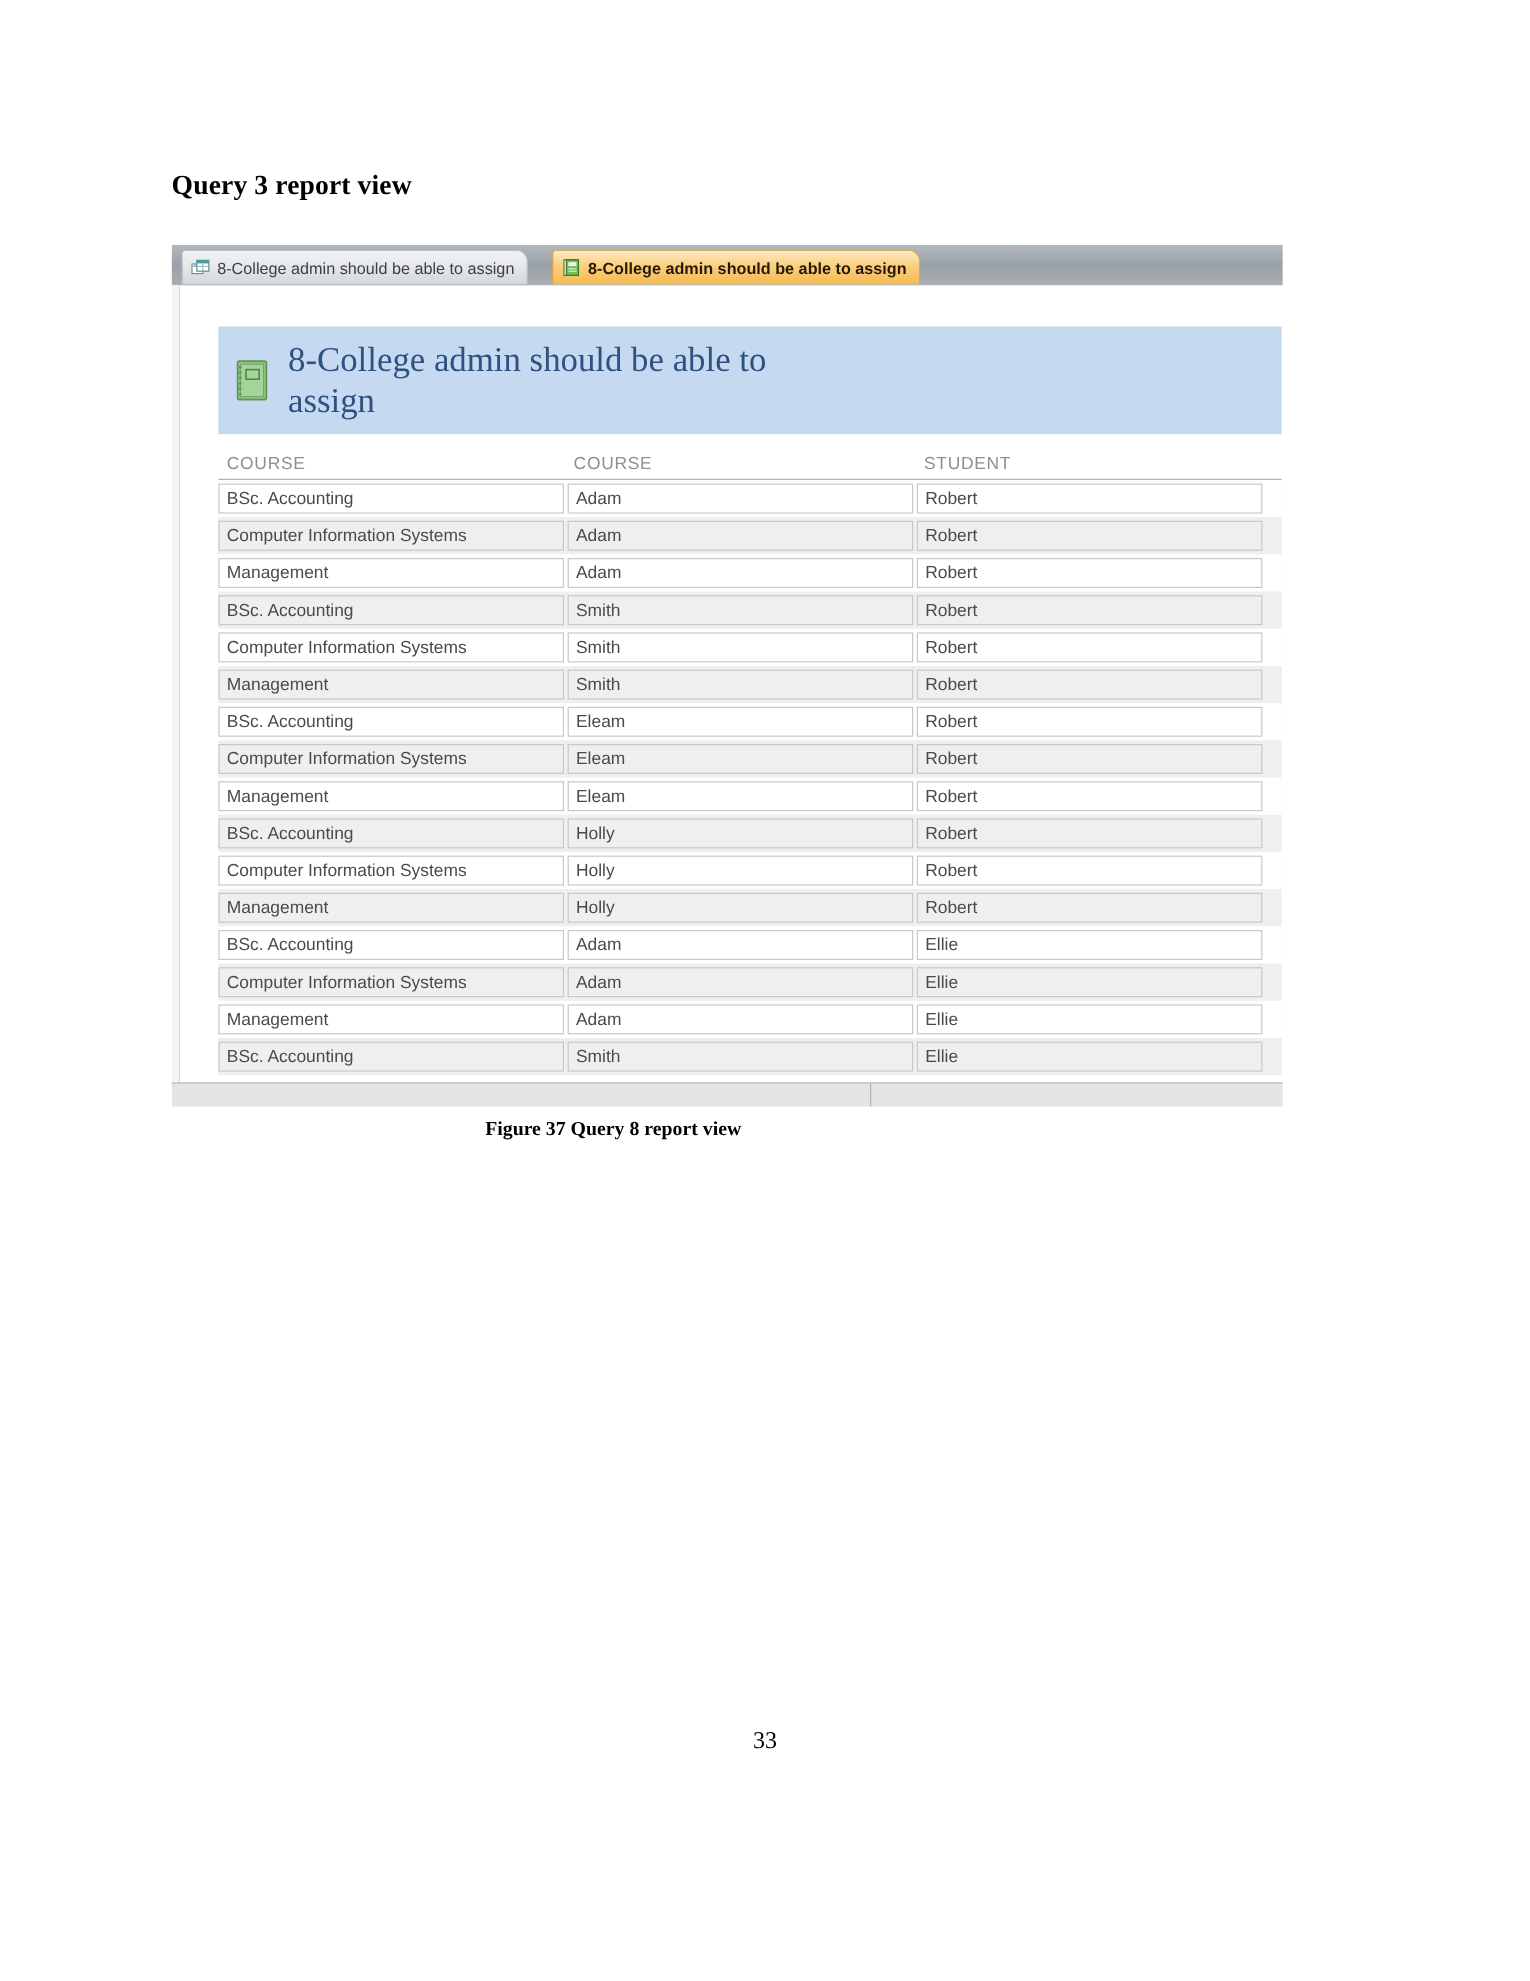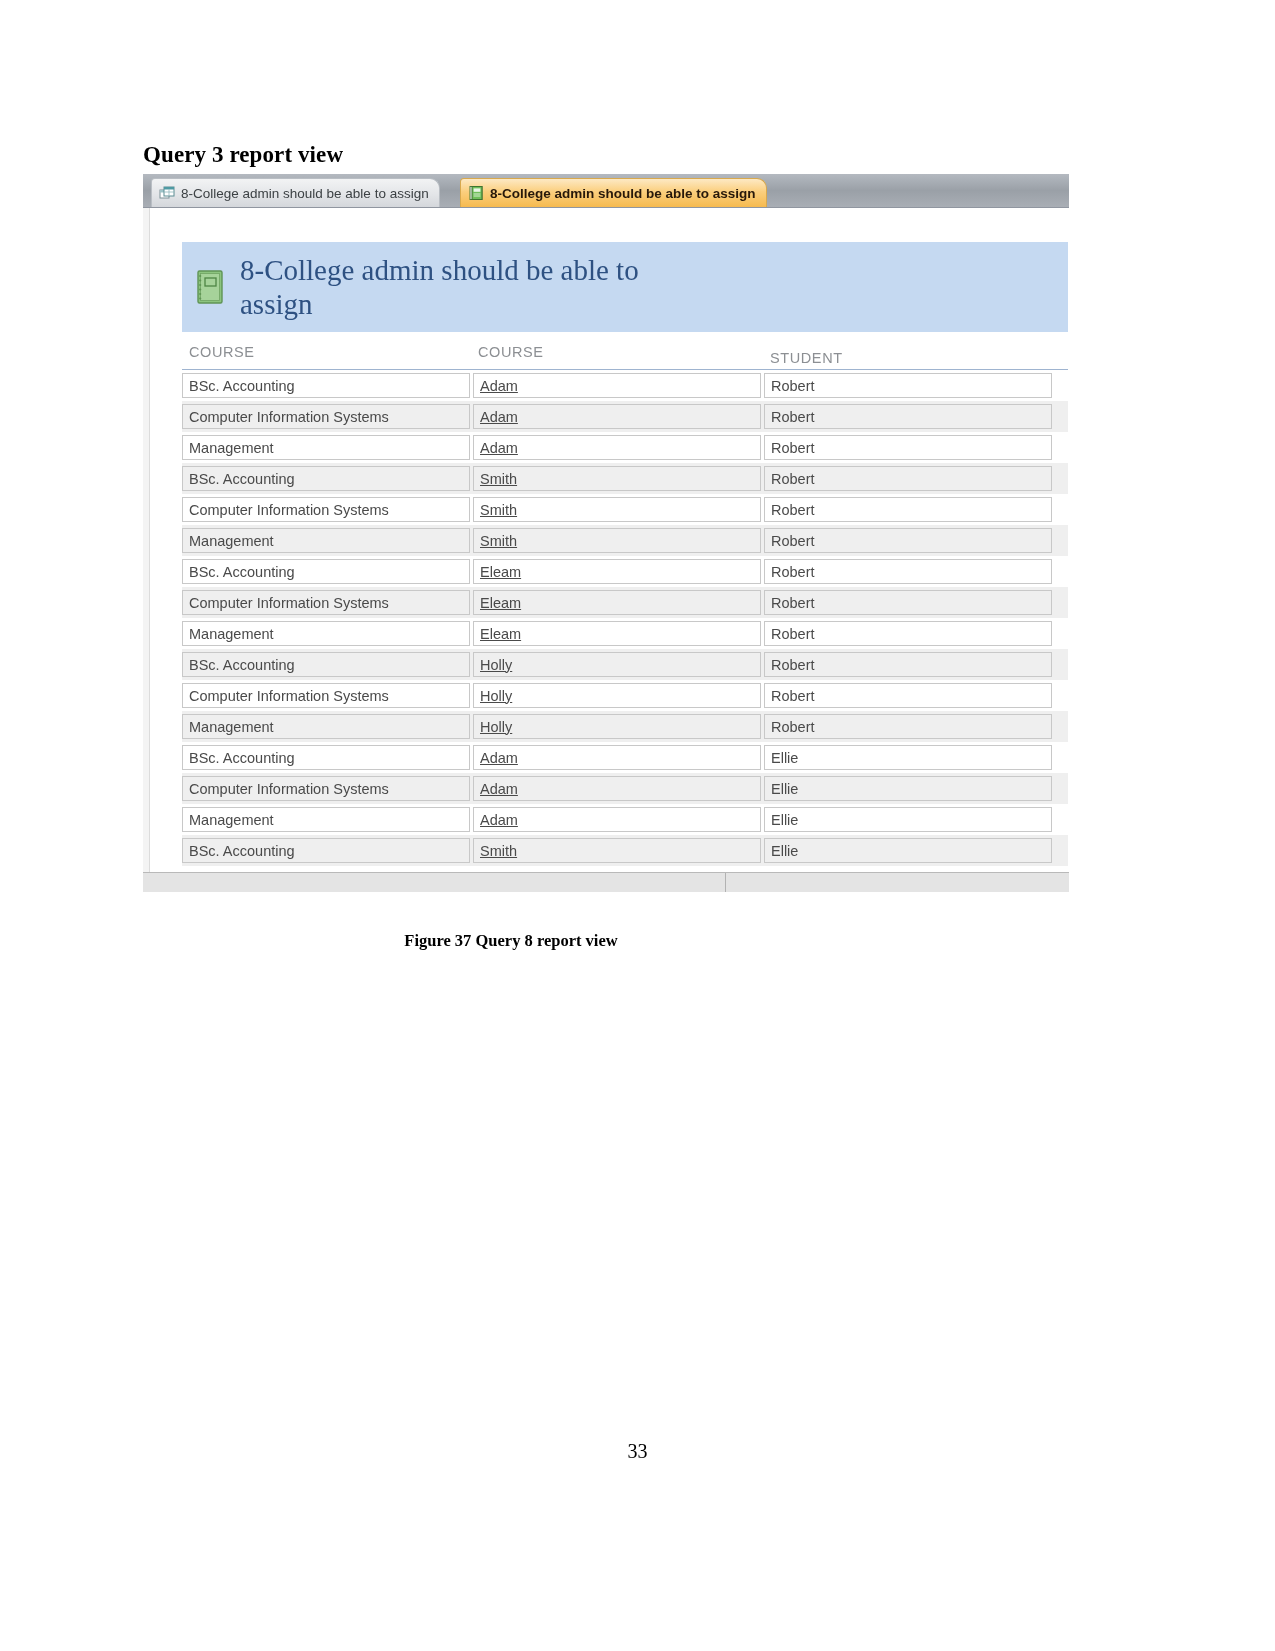"8-College admin should be able" .shot { top: 174px -> 204px }
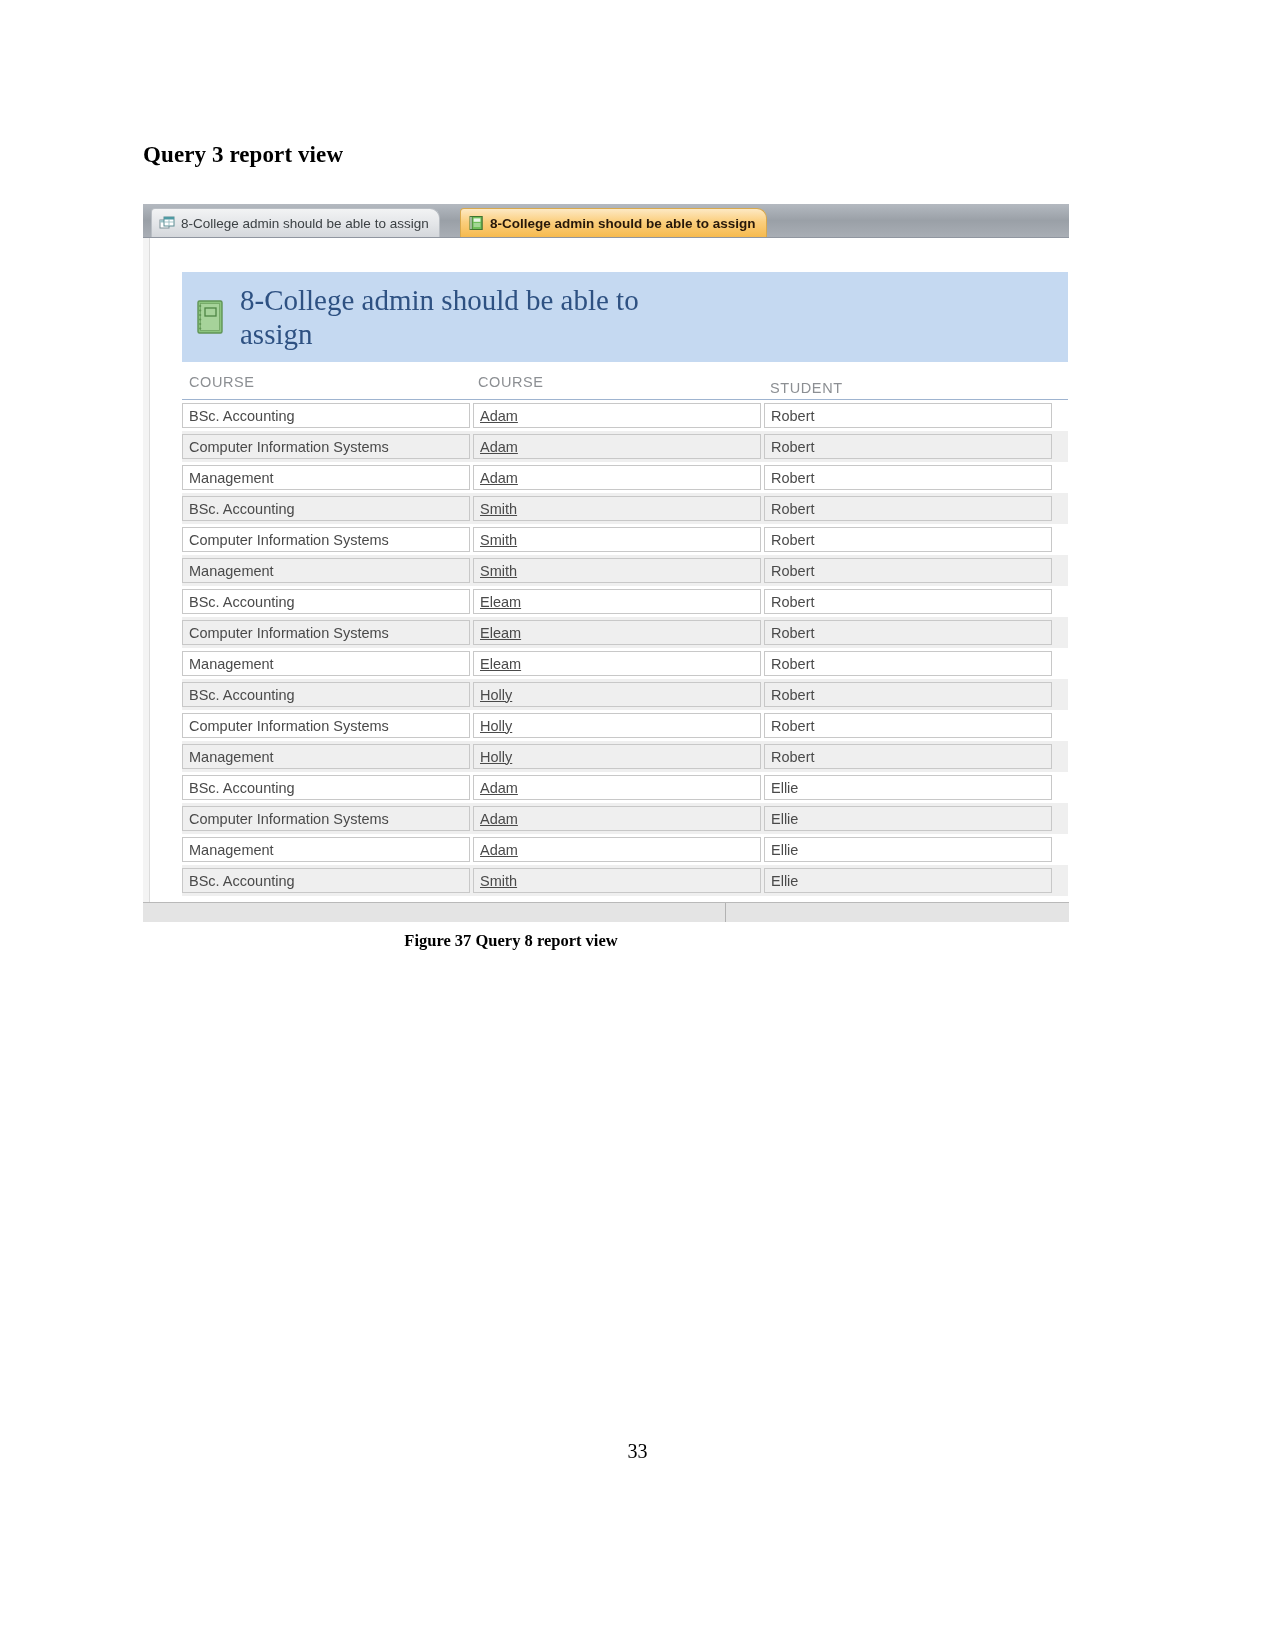"COURSE" .col-head { align-items: center -> flex-end }
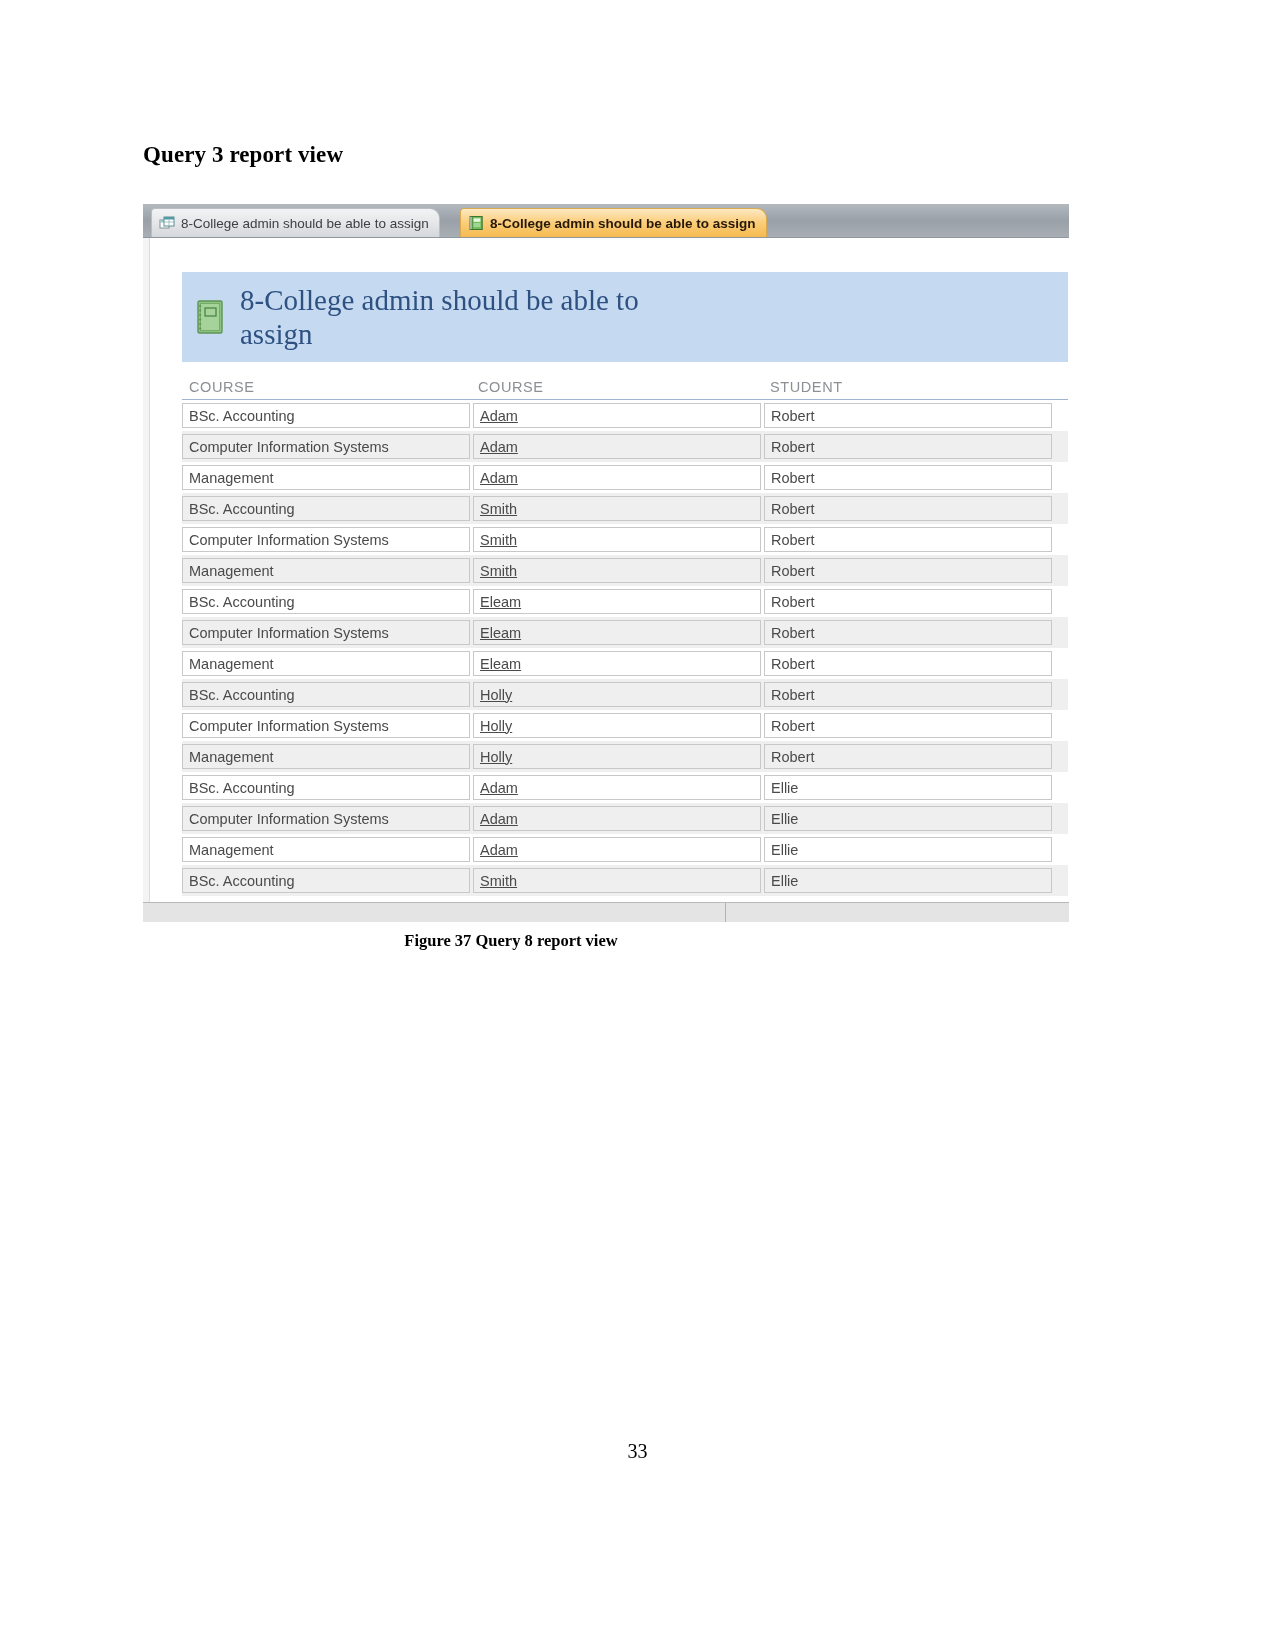"Adam" .cell.w2 { text-decoration: underline -> none }
